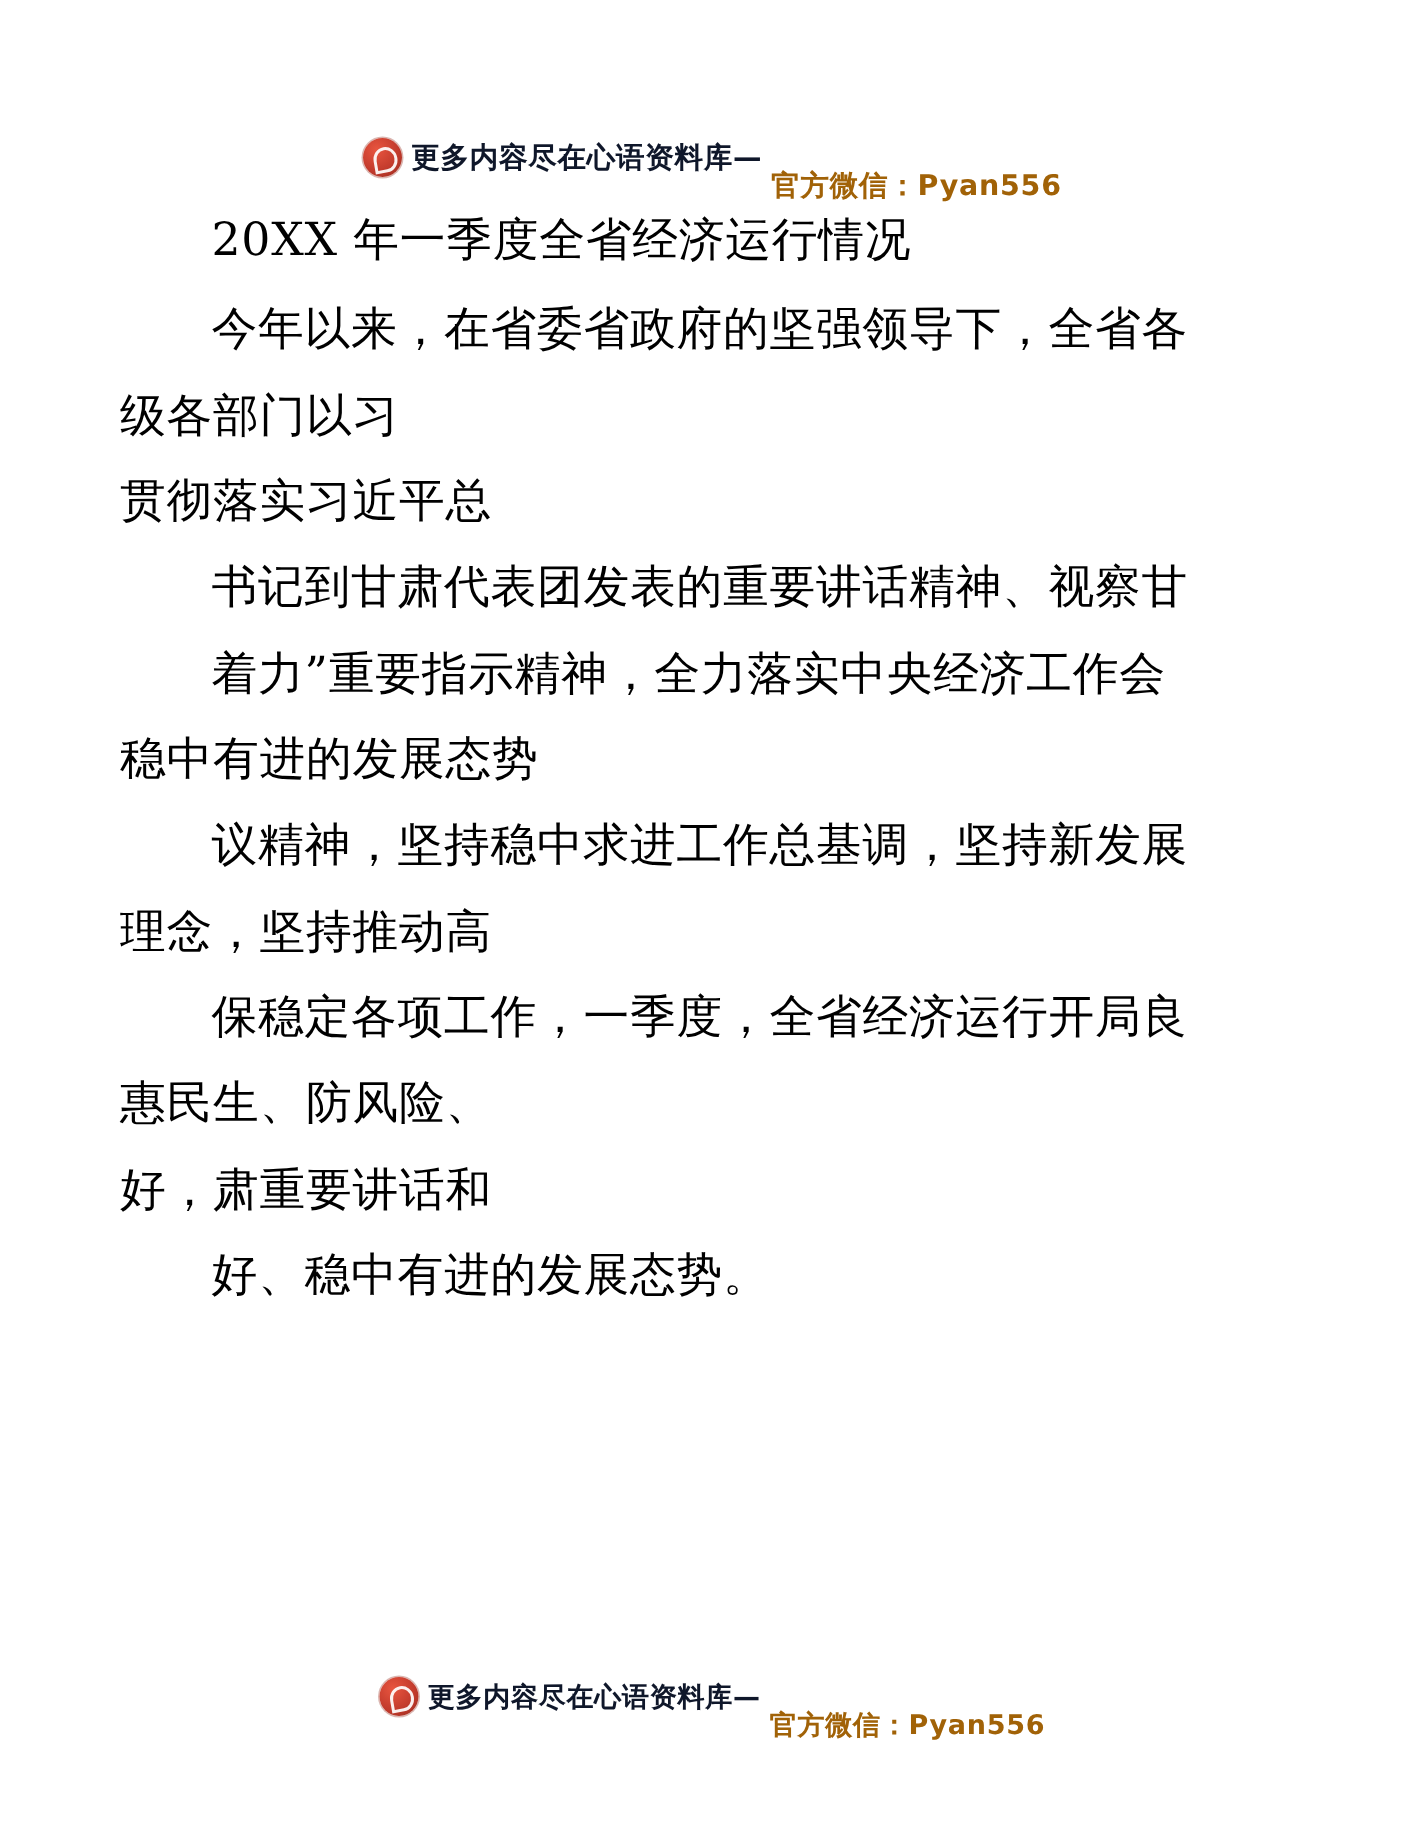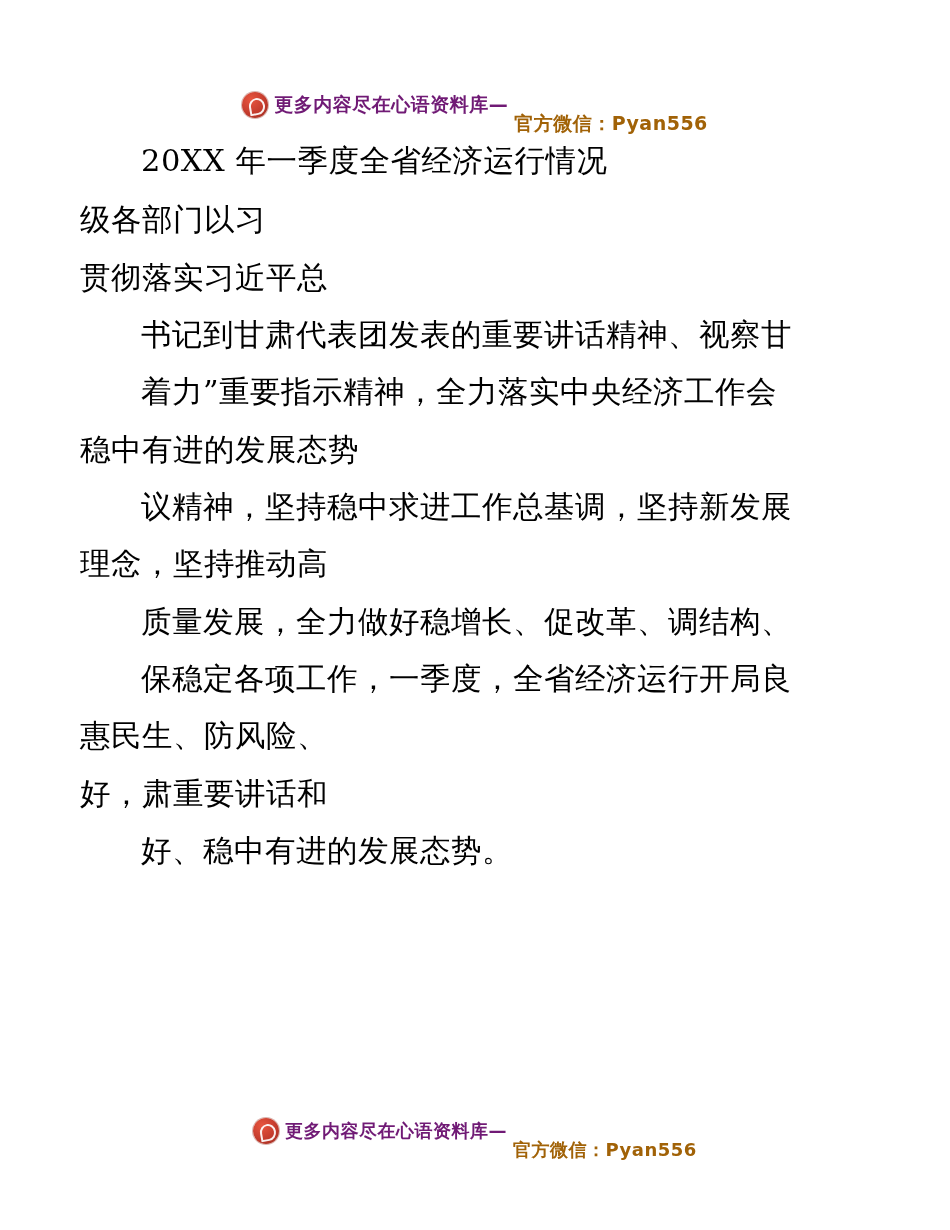"更多内容尽在心语资料库—" .wm-text-1 { color: #701a75 -> #0f172a }
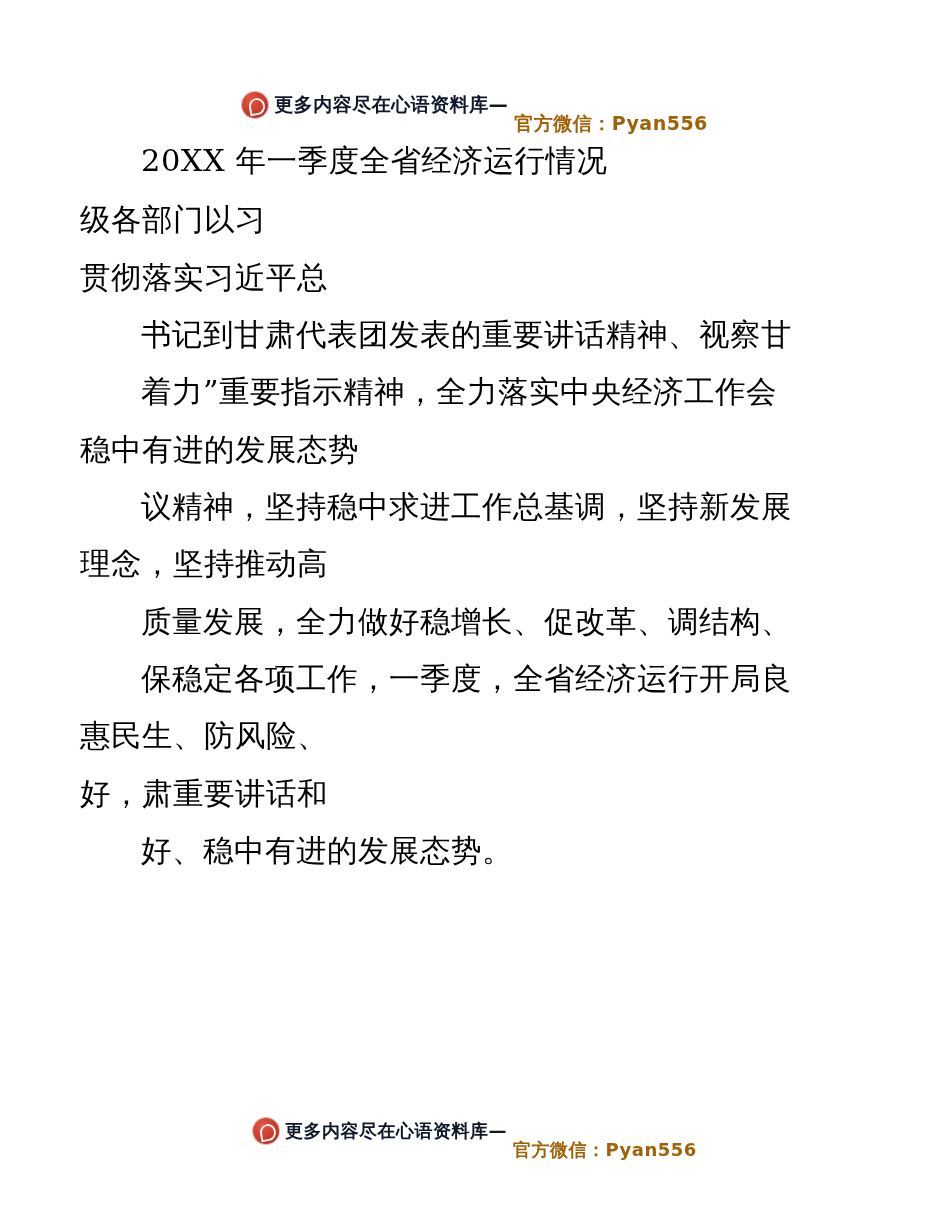"今年以来，在省委省政府的坚强领导下，全省各" div.line { html: none -> <div>今年以来，在省委省政府的坚强领导下，全省各</div> }
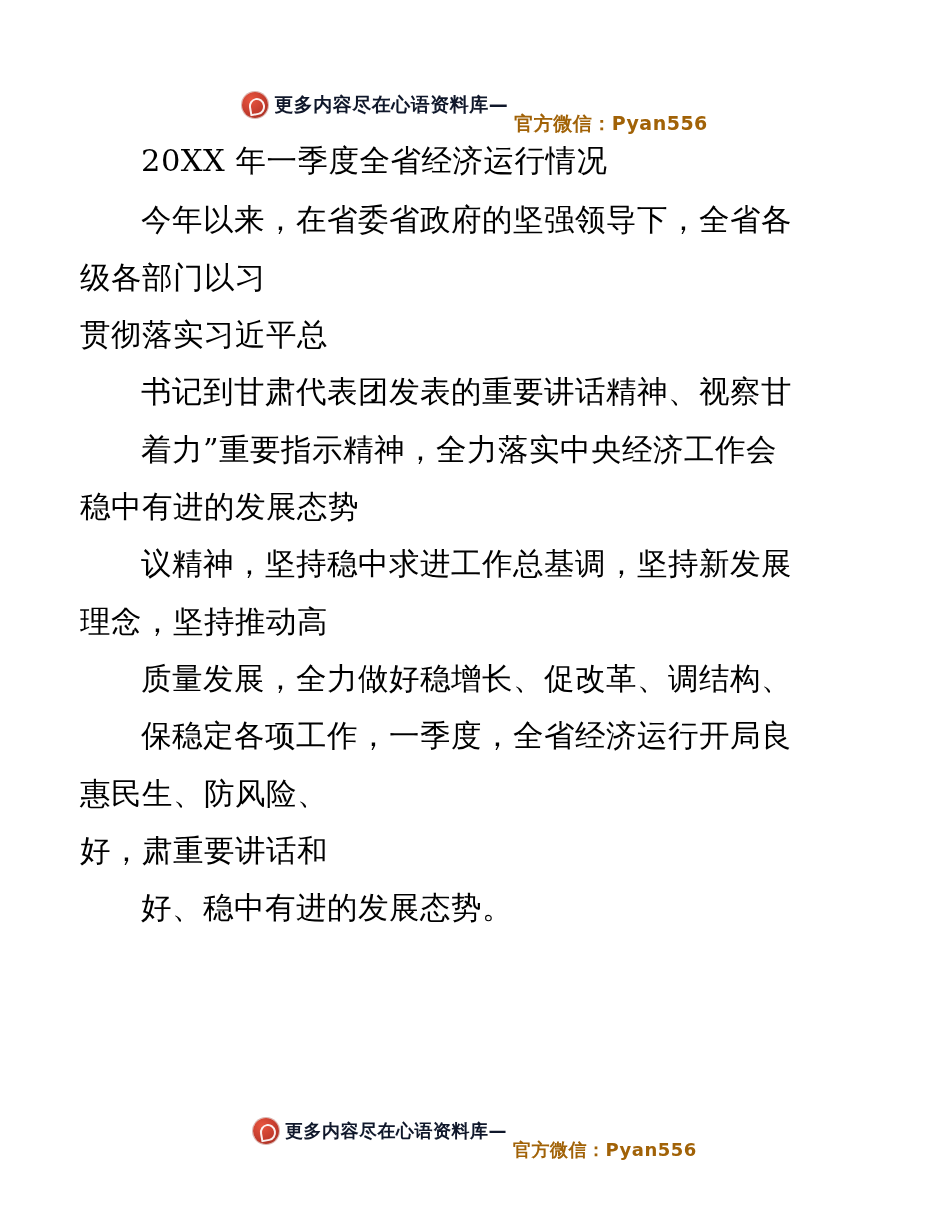"质量发展，全力做好稳增长、促改革、调结构、" div.line { html: <div>质量发展，全力做好稳增长、促改革、调结构、</div> -> none }
